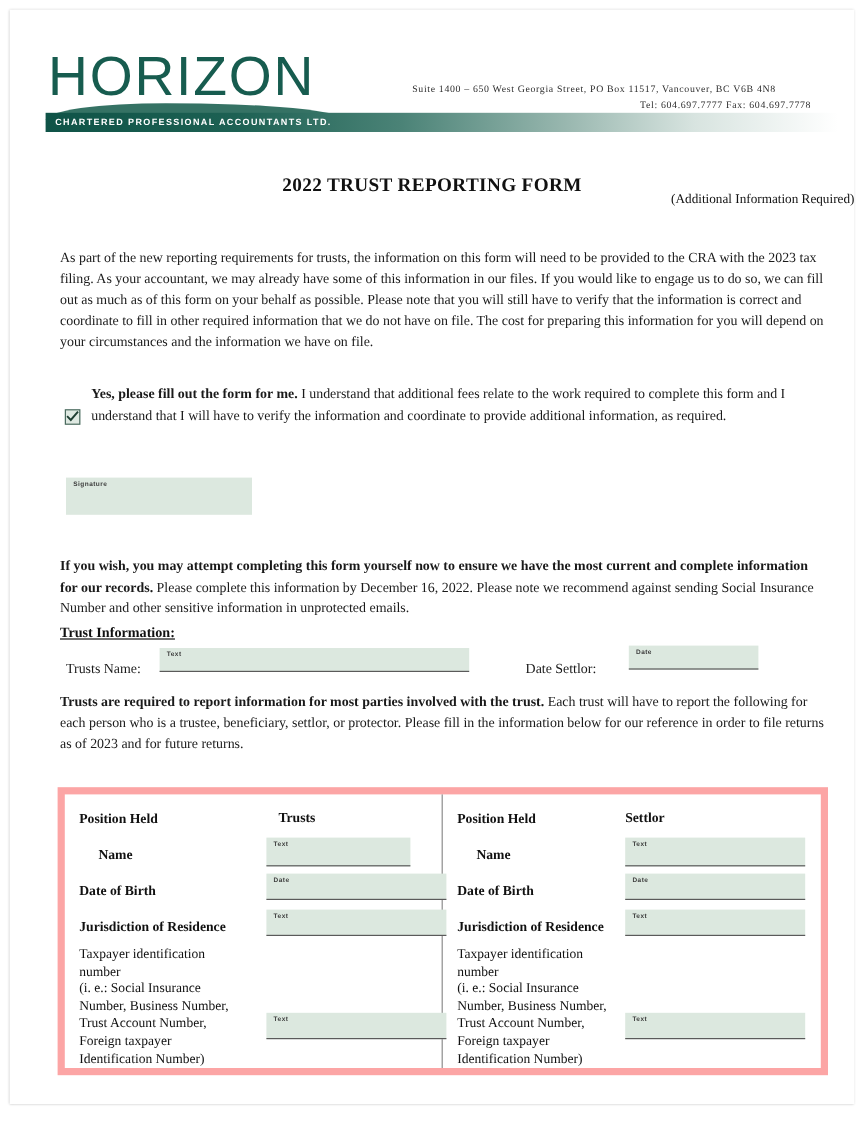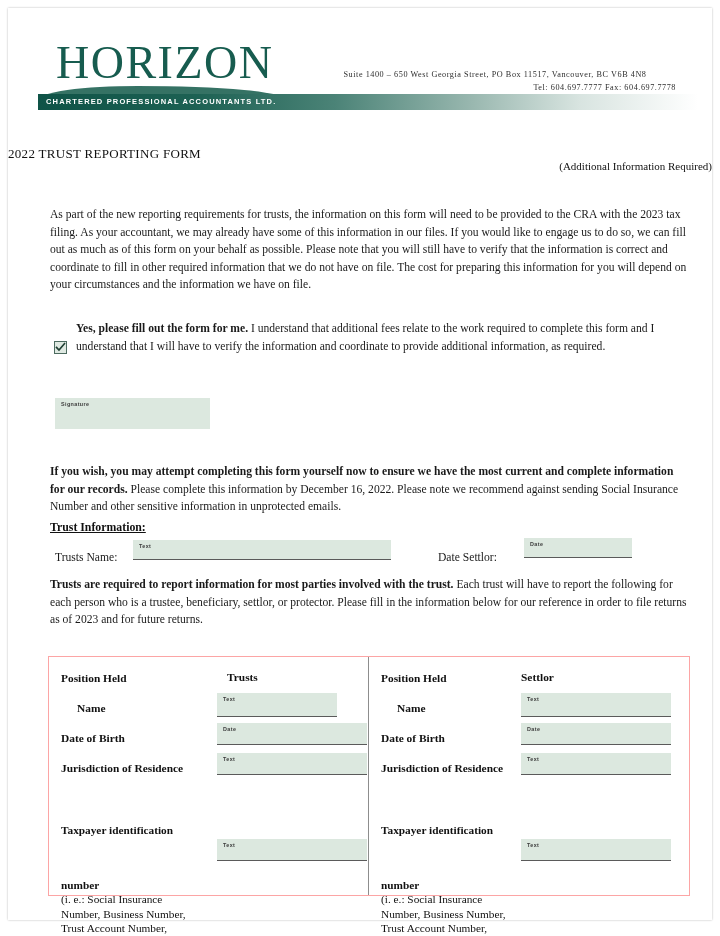"HORIZON" .logo-word { font-family: Liberation Serif, serif -> Liberation Sans, sans-serif; left: 48px -> 32px }
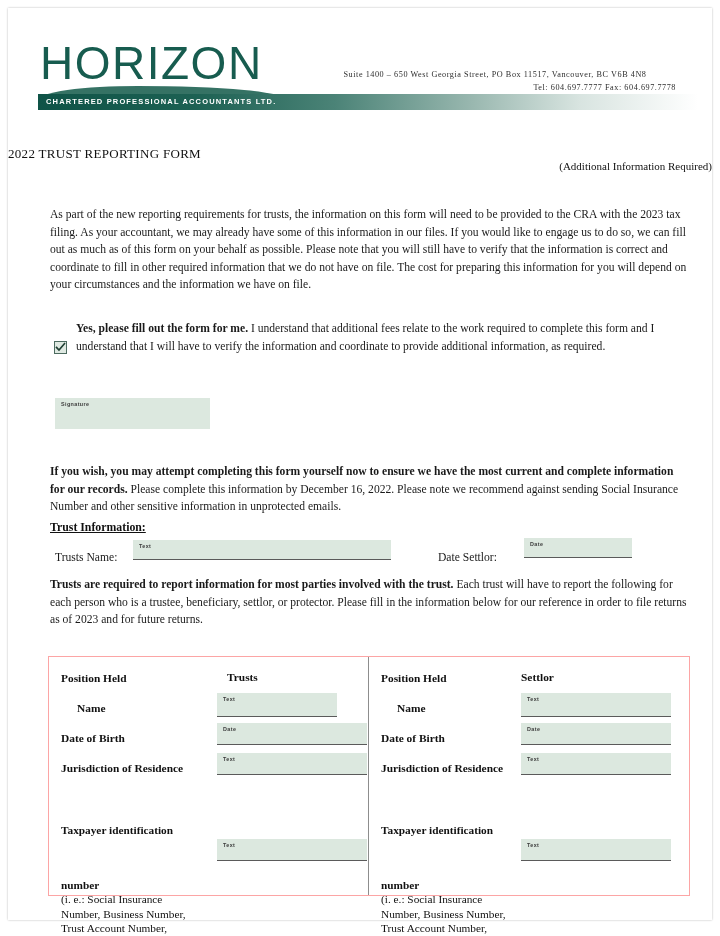"2022 TRUST REPORTING FORM" .doc-title { font-size: 13px -> 16px; font-weight: normal -> bold; text-align: none -> center }
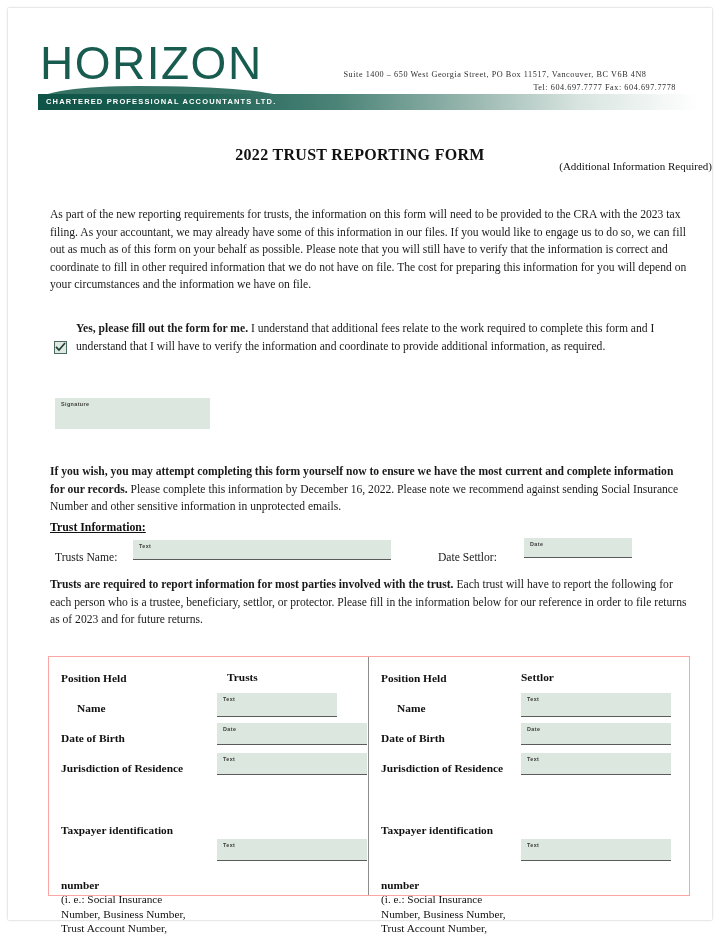"Position Held" .party-table { border: 1px solid #fca5a5 -> 6px solid #fca5a5 }
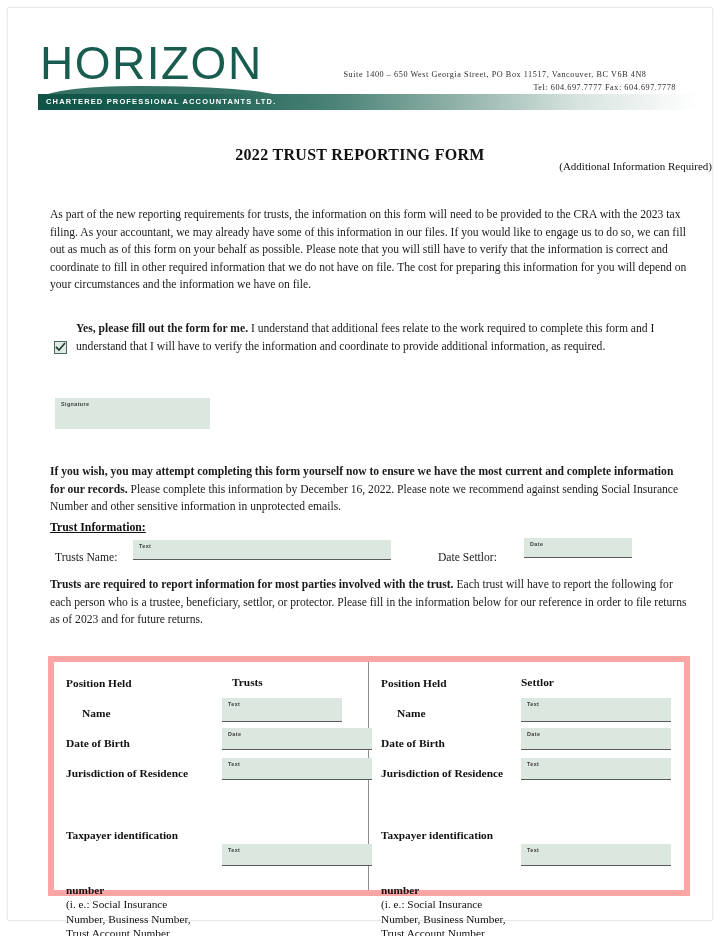"Taxpayer identification" .tin-block .hdr { font-weight: bold -> normal; margin-top: 40px -> none }
